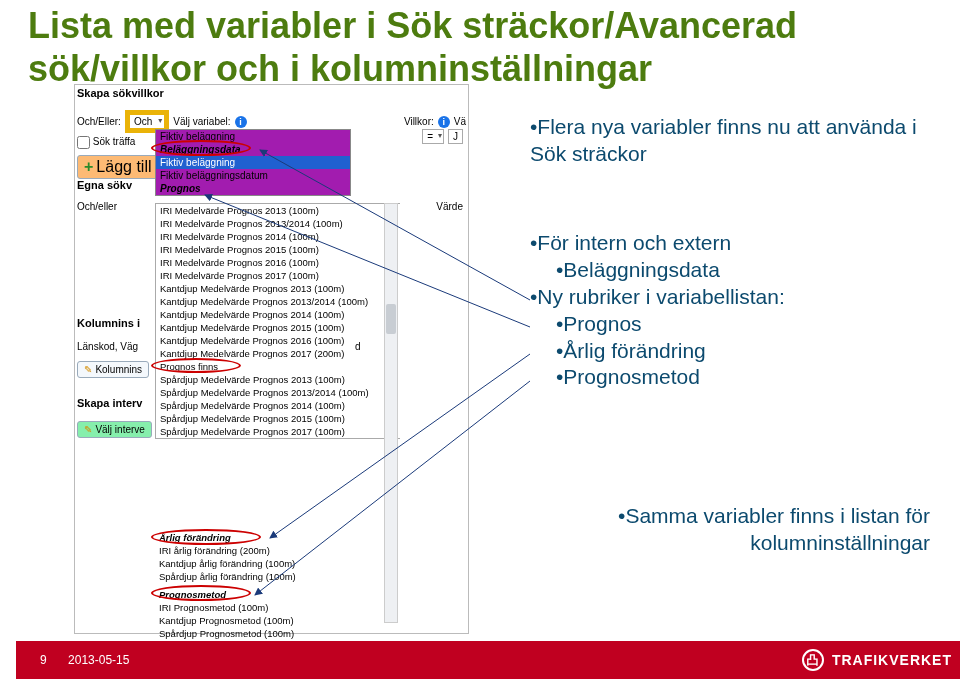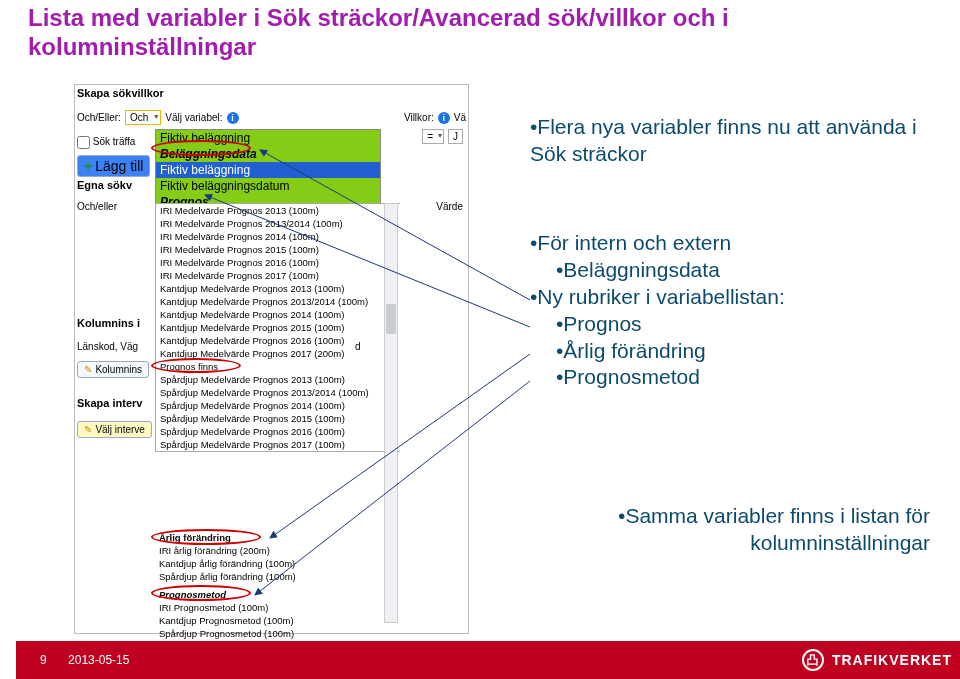"Lista med variabler i Sök" .title { color: #a21caf -> #4d7c0f; font-size: 24px -> 36px }
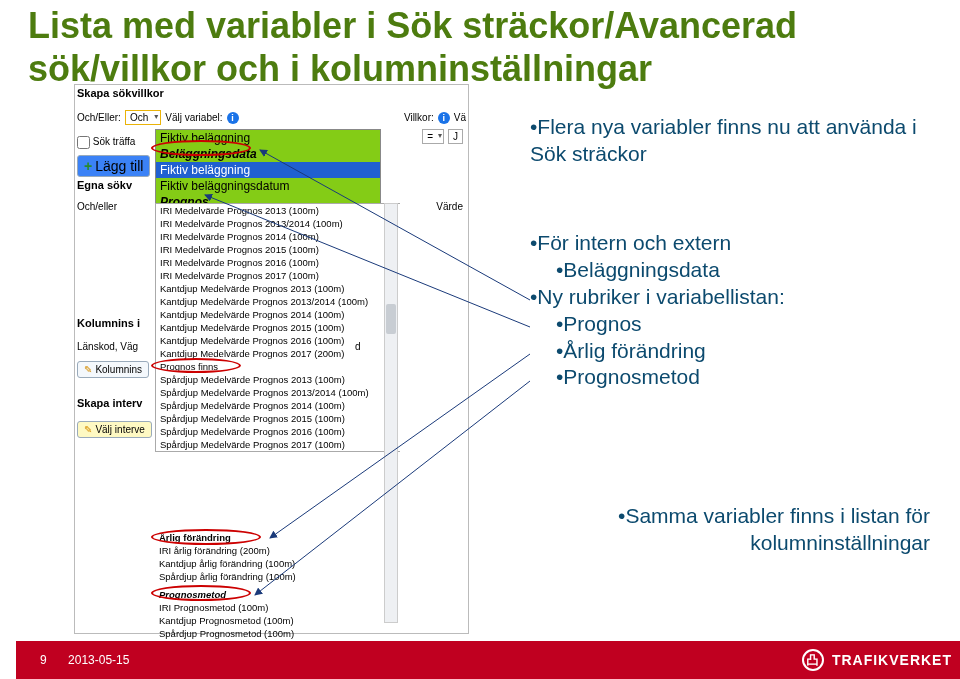"Och" .ss-row1 .sel { border: 1px solid #eab308 -> 5px solid #eab308 }
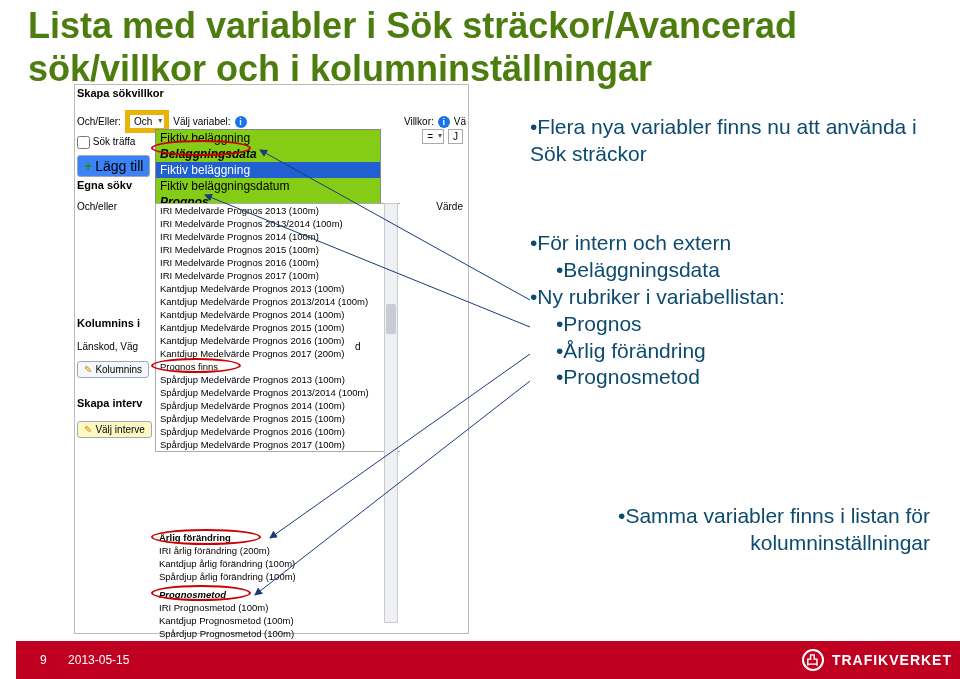"Fiktiv beläggning" .dropdown-box { background: #84cc16 -> #a21caf; font-size: 12px -> 10px; width: 226px -> 196px }
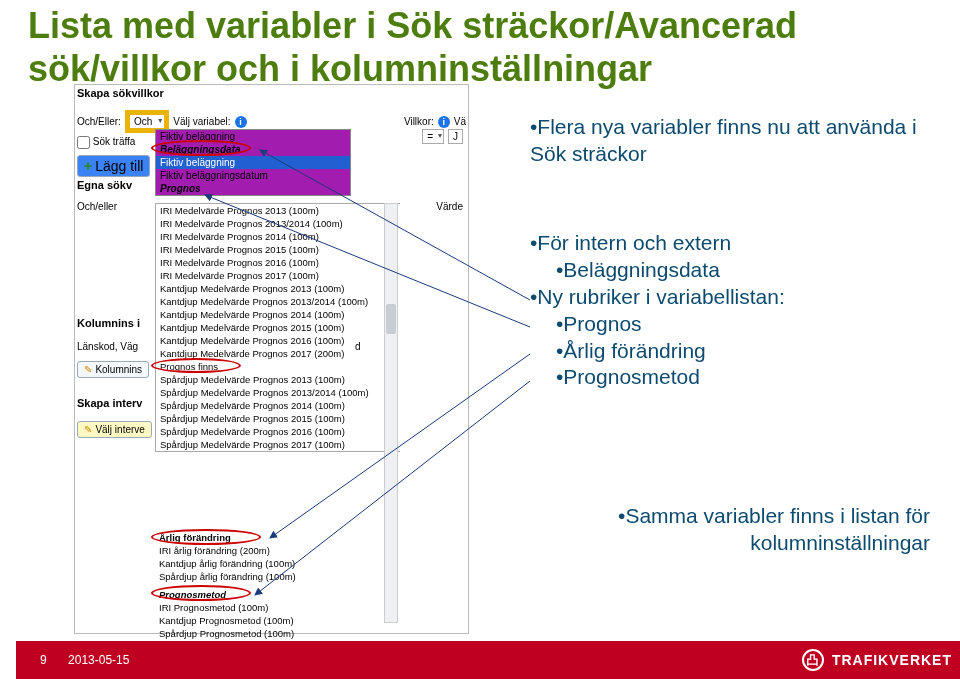"Lägg till" .lagg-till { background: #3b82f6 -> #fdba74; font-size: 14px -> 16px }
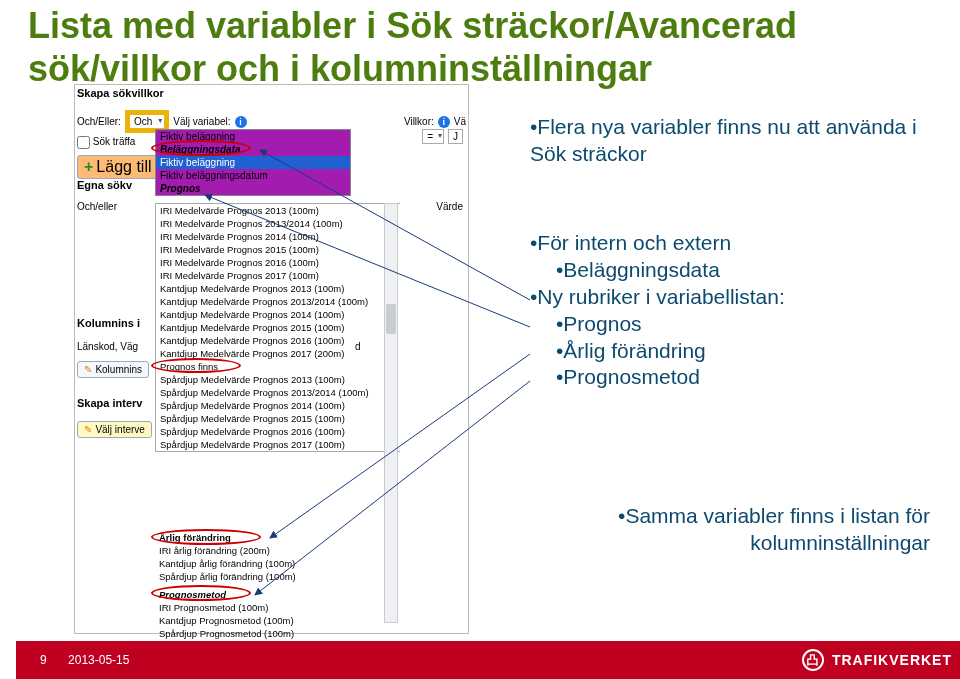"Välj interve" .valjint { background: #fef9c3 -> #86efac }
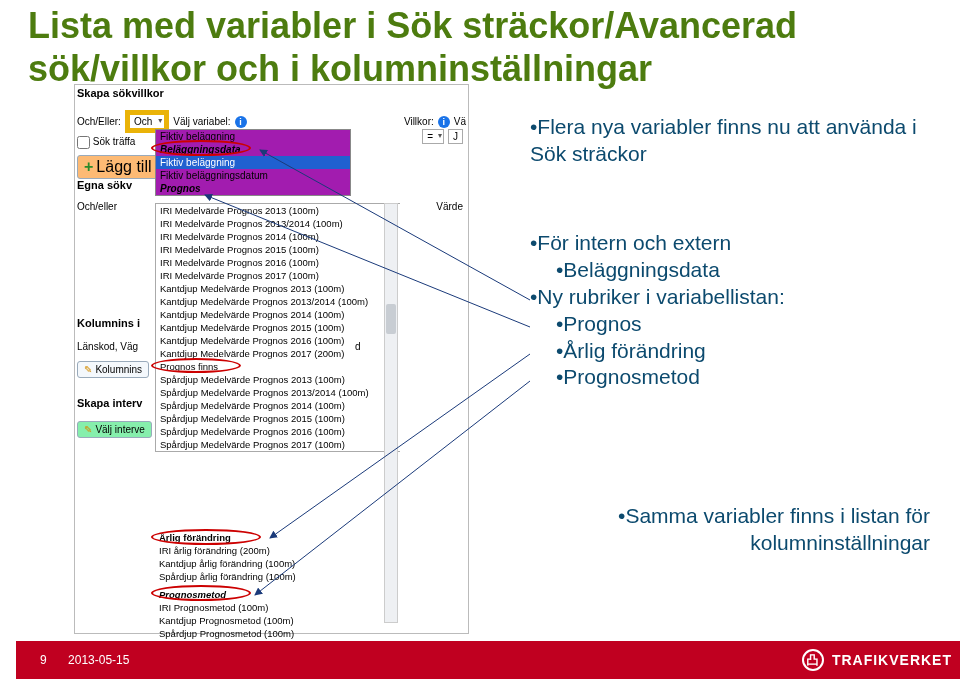"Spårdjup Medelvärde Prognos 2016 (100m)" div { html: <div>Spårdjup Medelvärde Prognos 2016 (100m)</div> -> none }
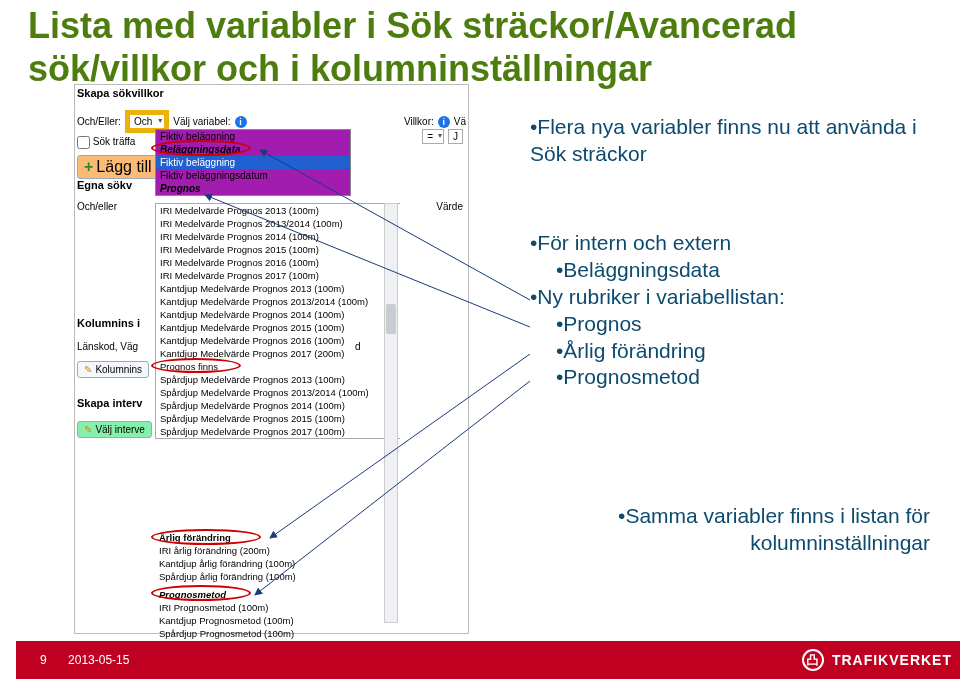"Årlig förändring" .arlig-block .hdr2 { font-style: none -> italic }
